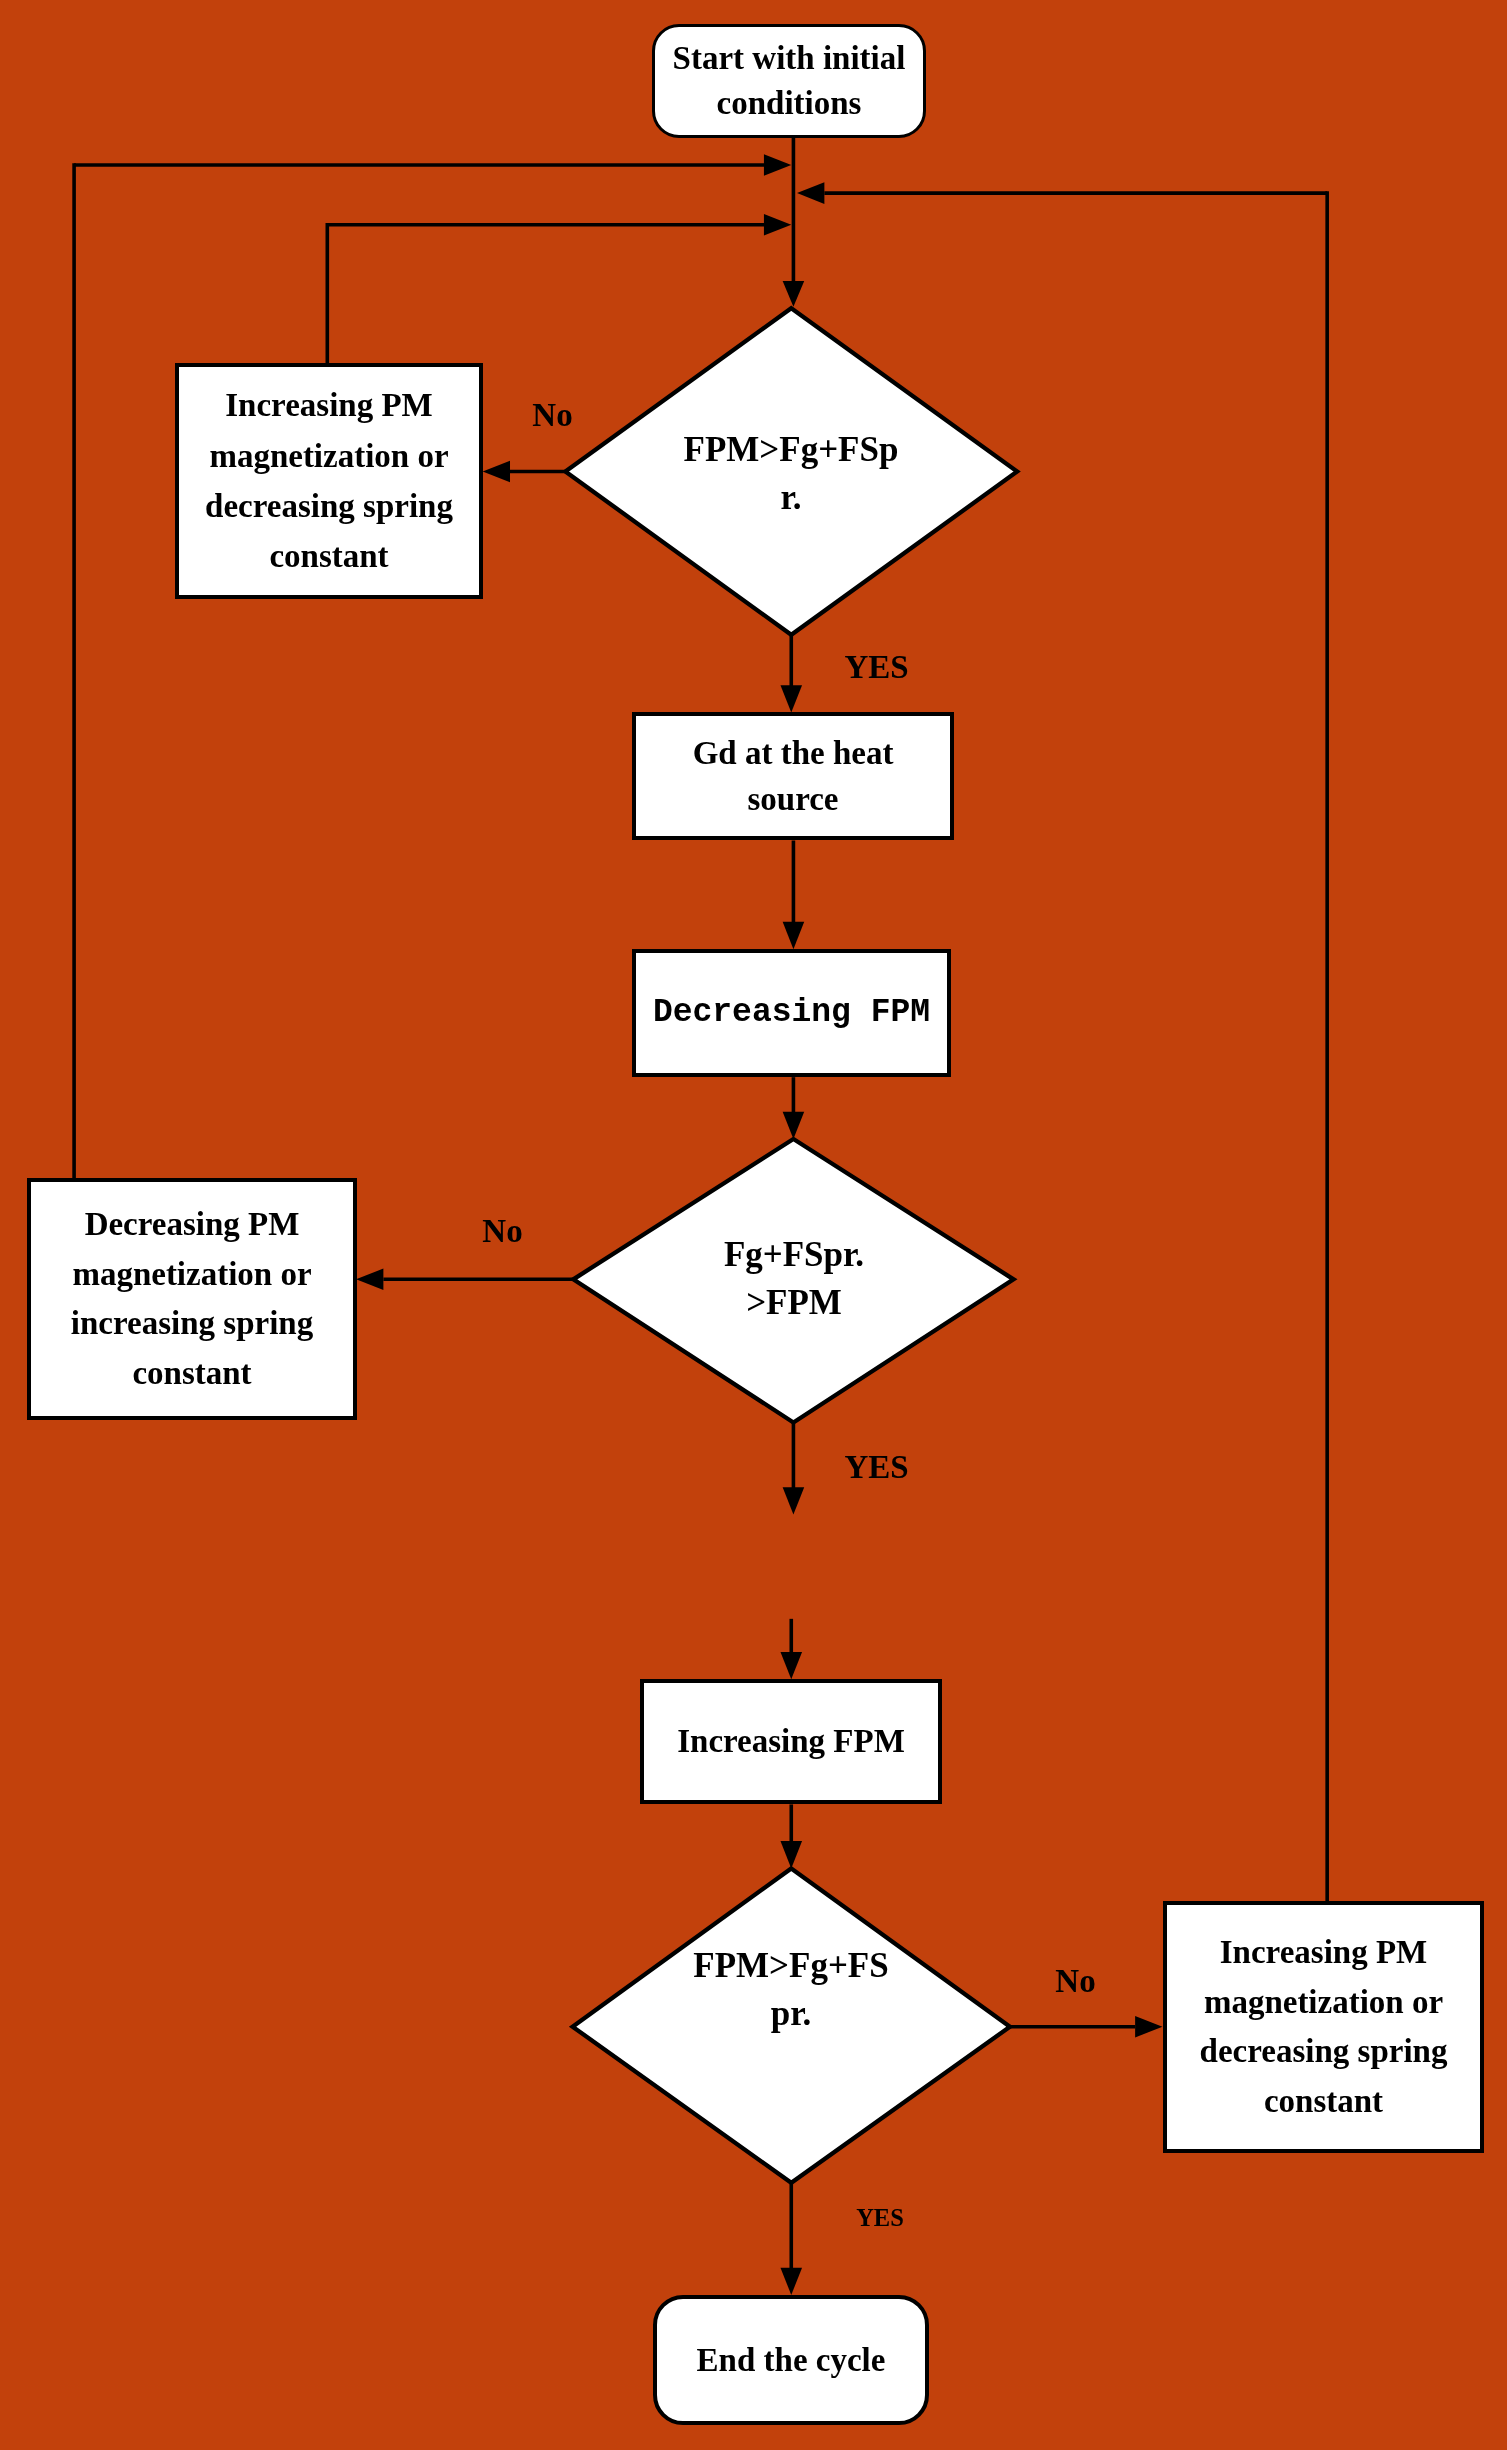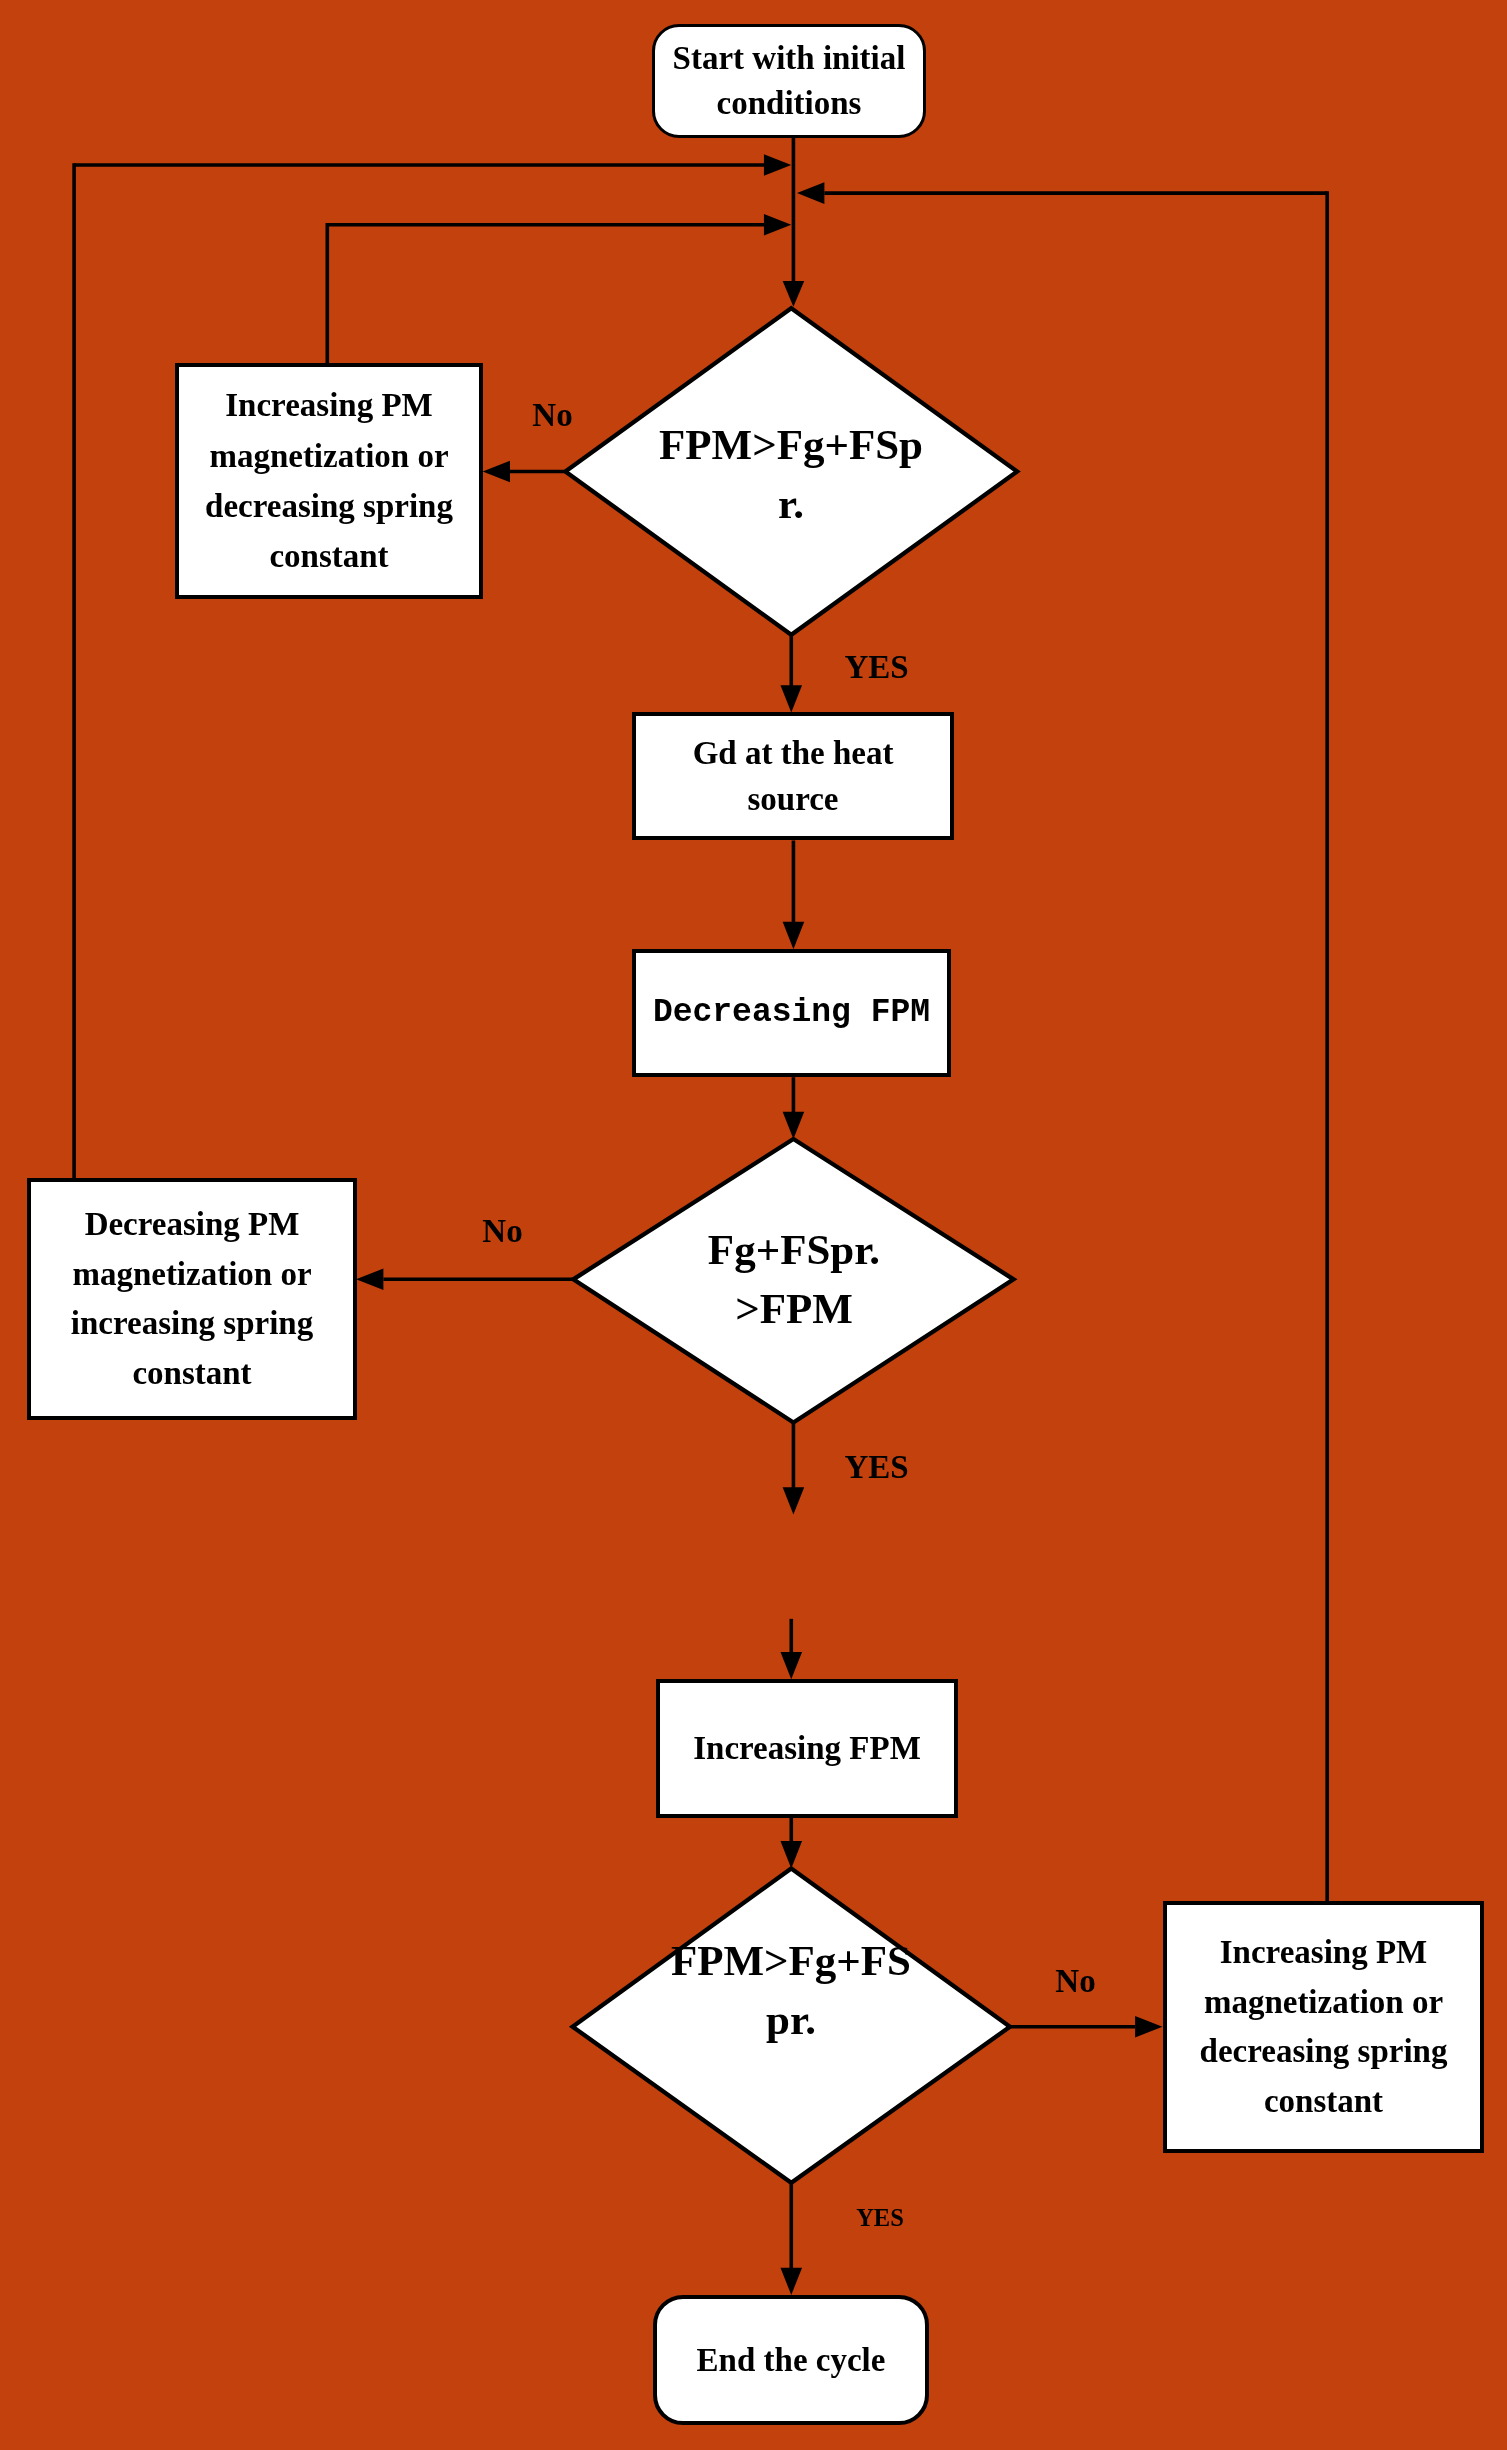"FPM>Fg+FSp" .diamond-text { font-size: 43px -> 35px }
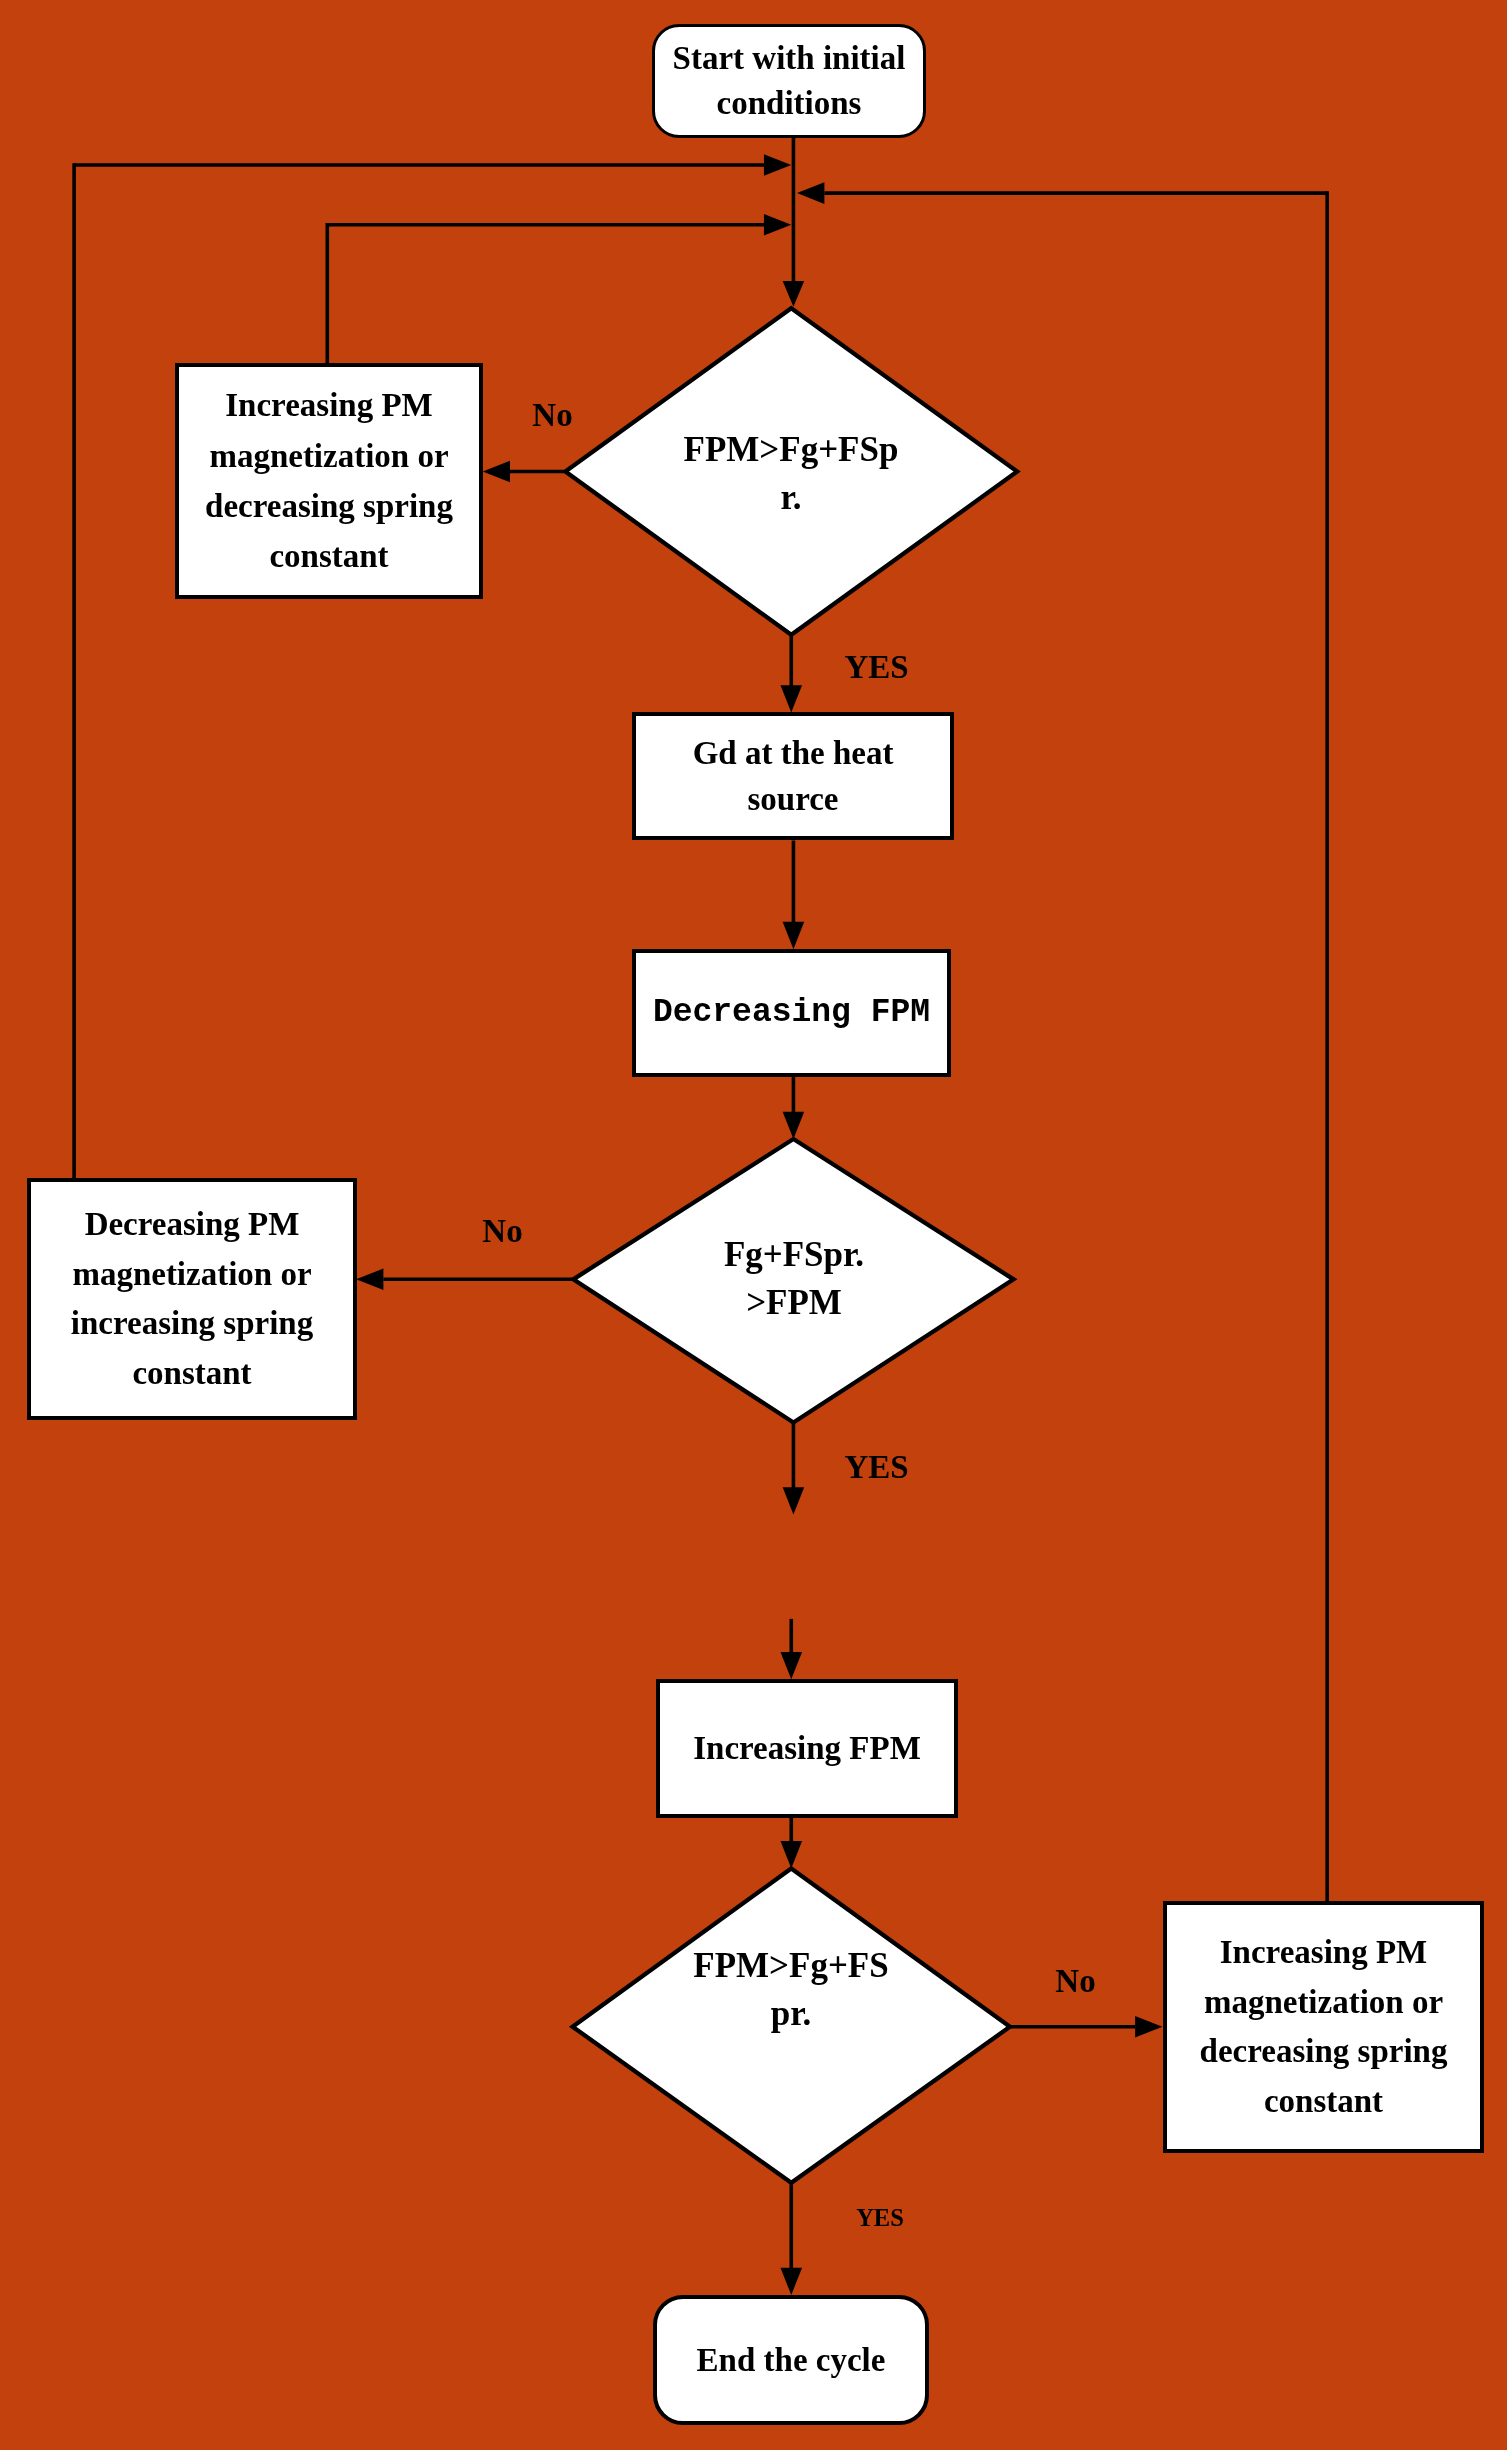"Increasing FPM" div.node { height: 139px -> 125px; left: 656px -> 640px }
